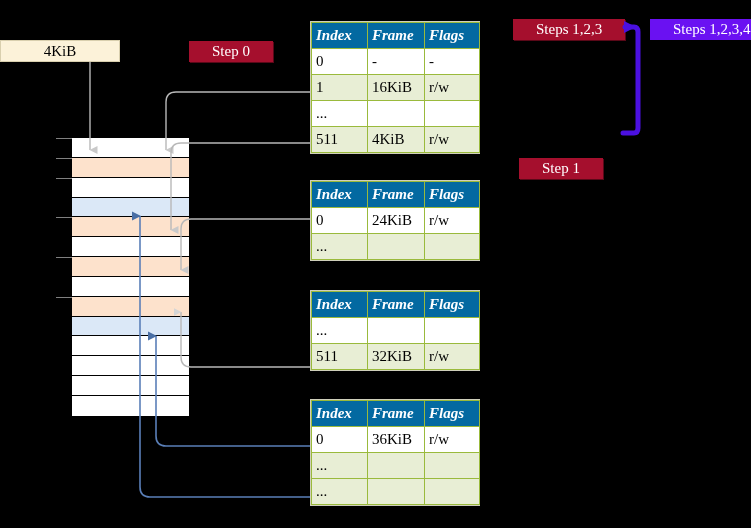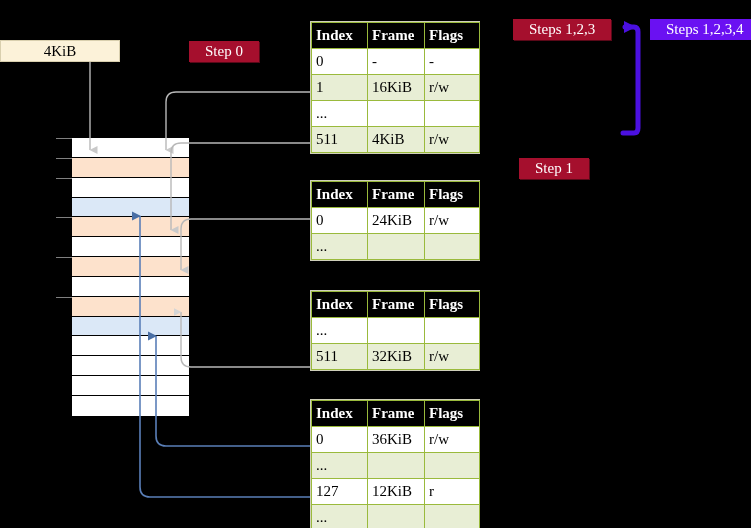"Index" .pt th { background: #000000 -> #0369a1; font-style: none -> italic }
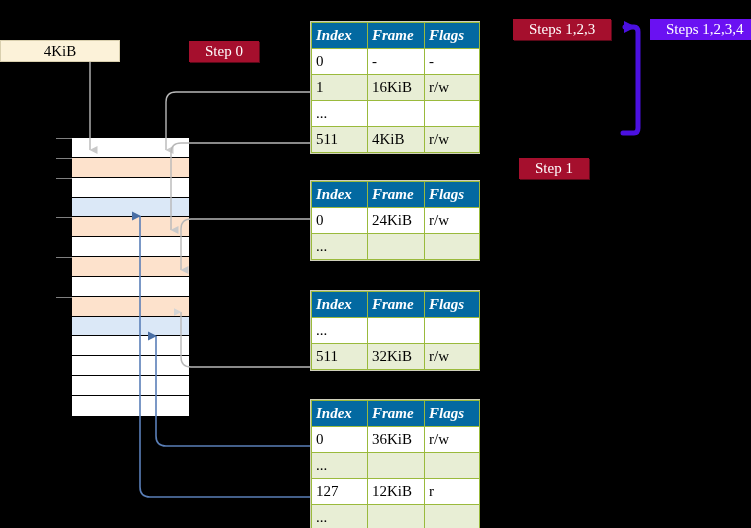"Steps 1,2,3" .badge { padding: 2px 16px -> 2px 23px }
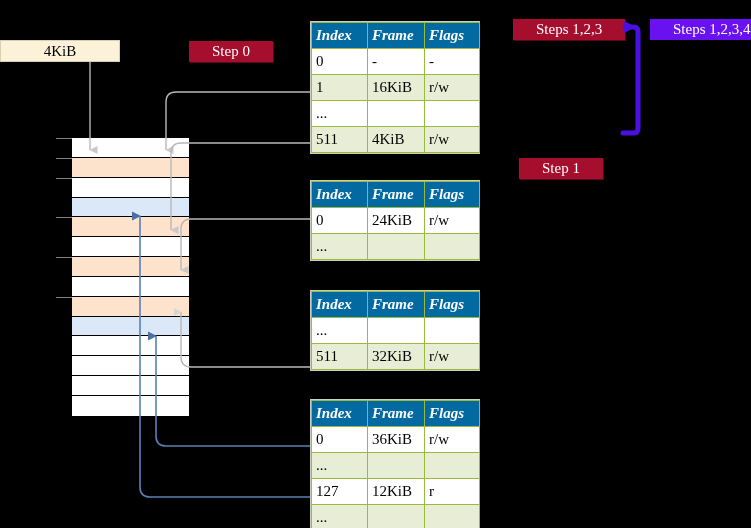"127" tr { html: <tr> <td>127</td> <td>12KiB</td> <td>r</td> </tr> -> none }
